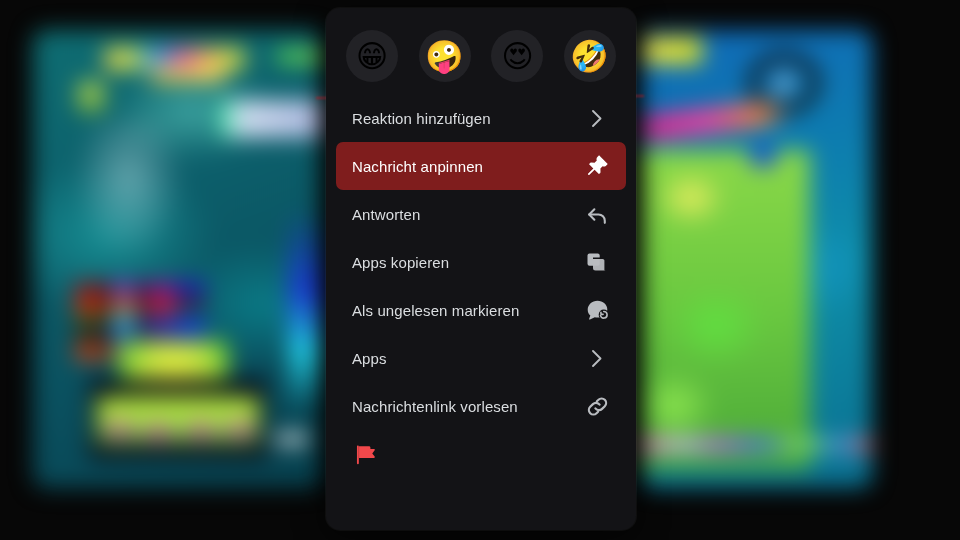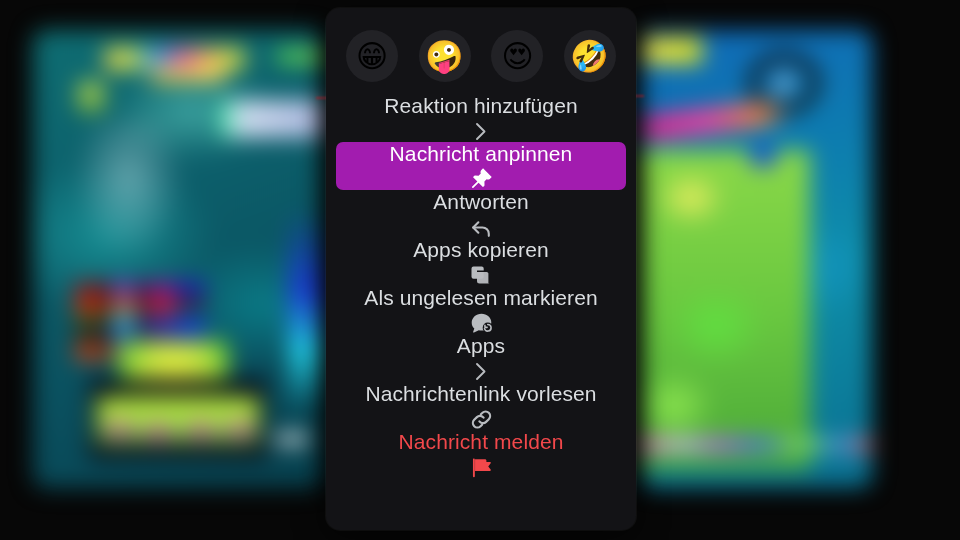"Reaktion hinzufügen" .menu-item { flex-direction: column -> none; font-size: 21px -> 15px }
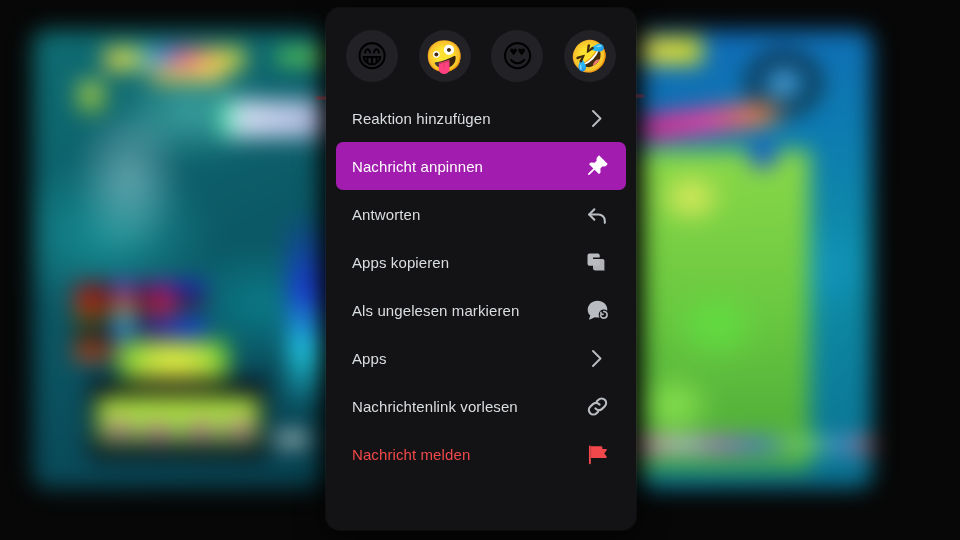"Nachricht anpinnen" .menu-item.selected { background: #a21caf -> #7f1d1d }
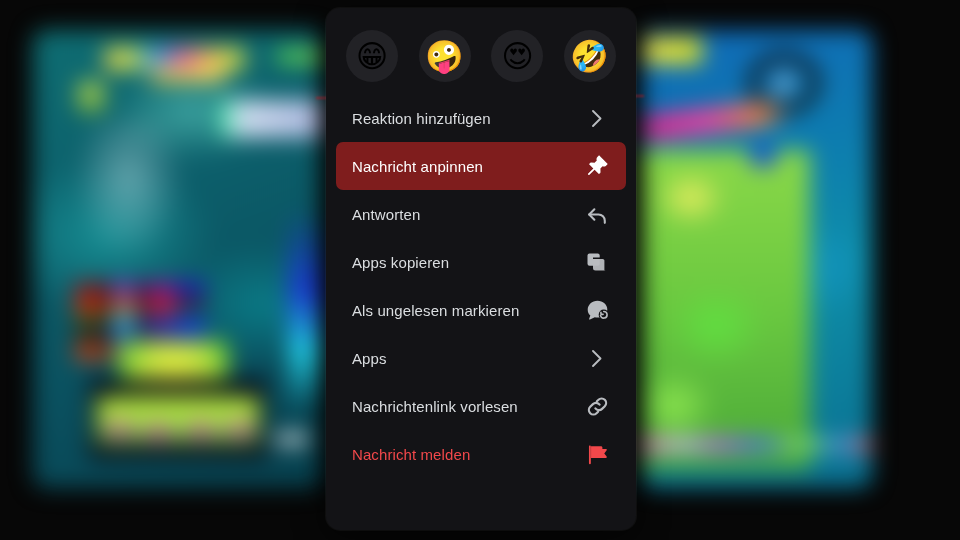"Nachricht melden" span.mi-label { html: <span>Nachricht melden</span> -> none }
